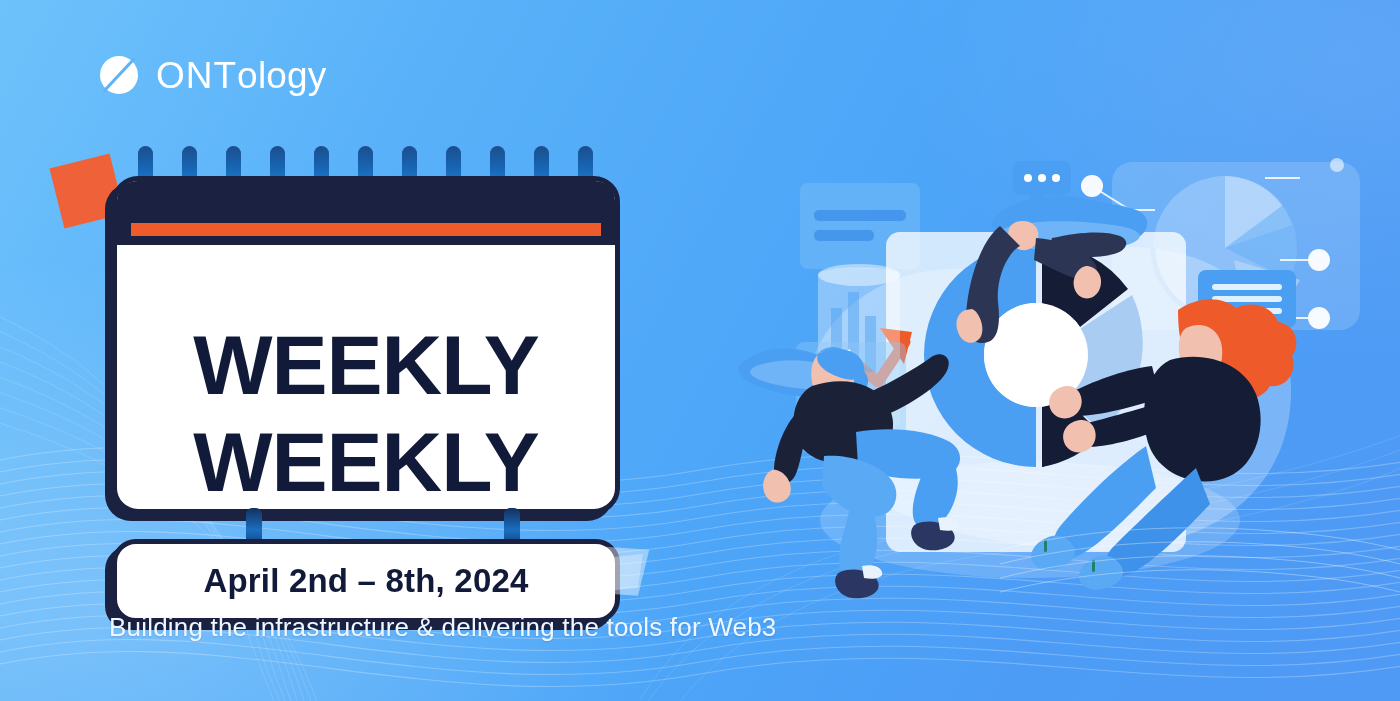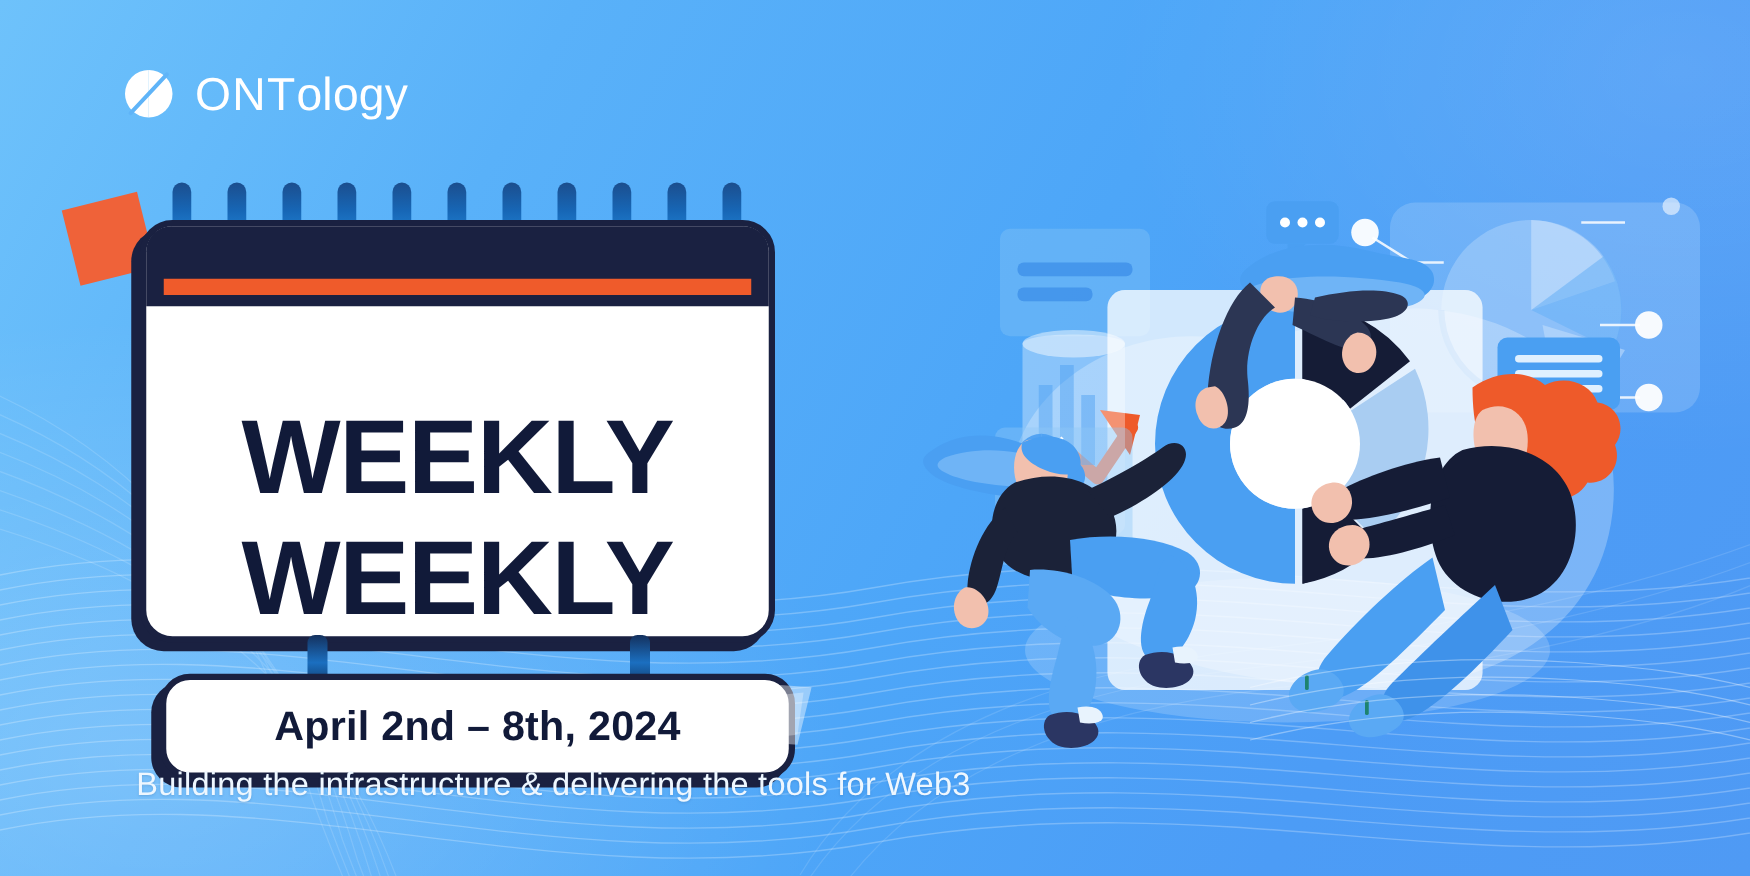"April 2nd – 8th, 2024" .date-card { left: 24px -> 8px }
